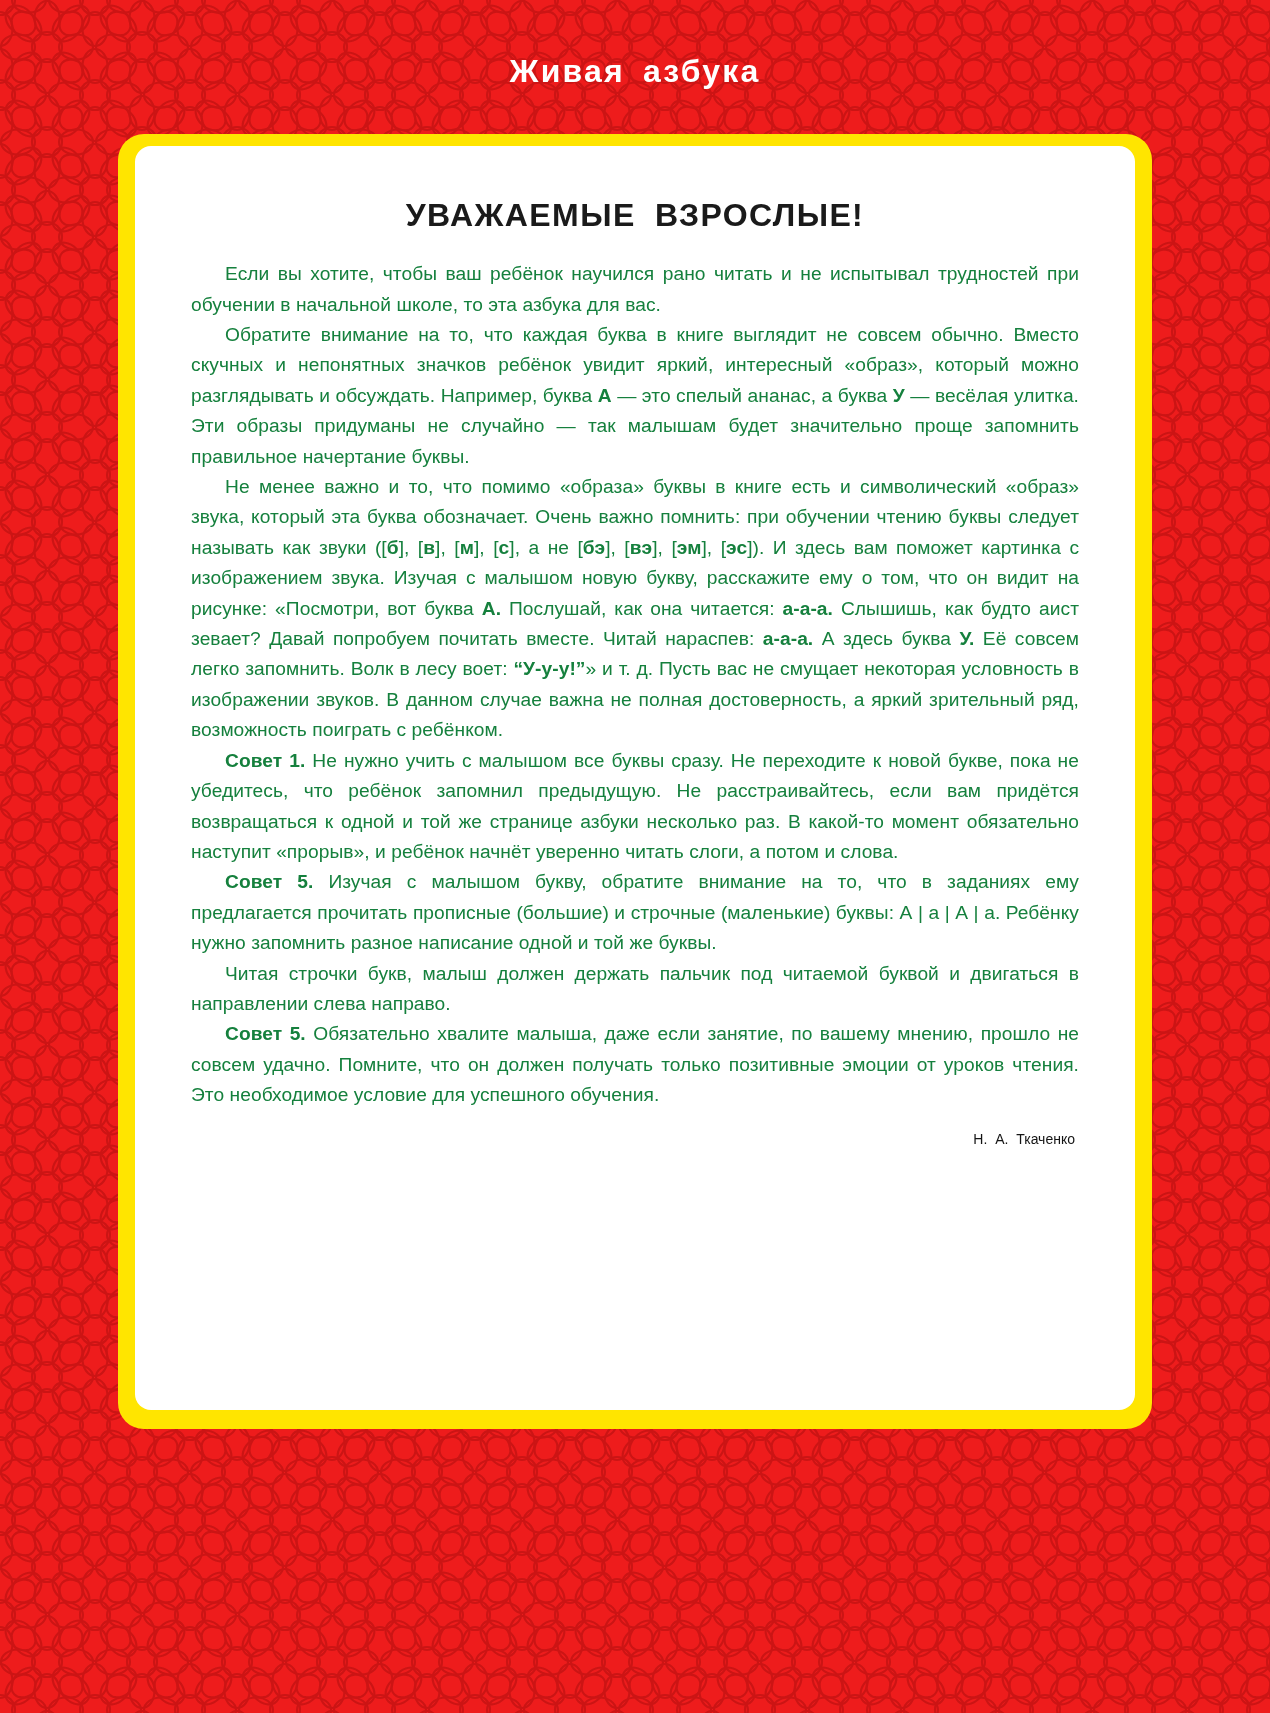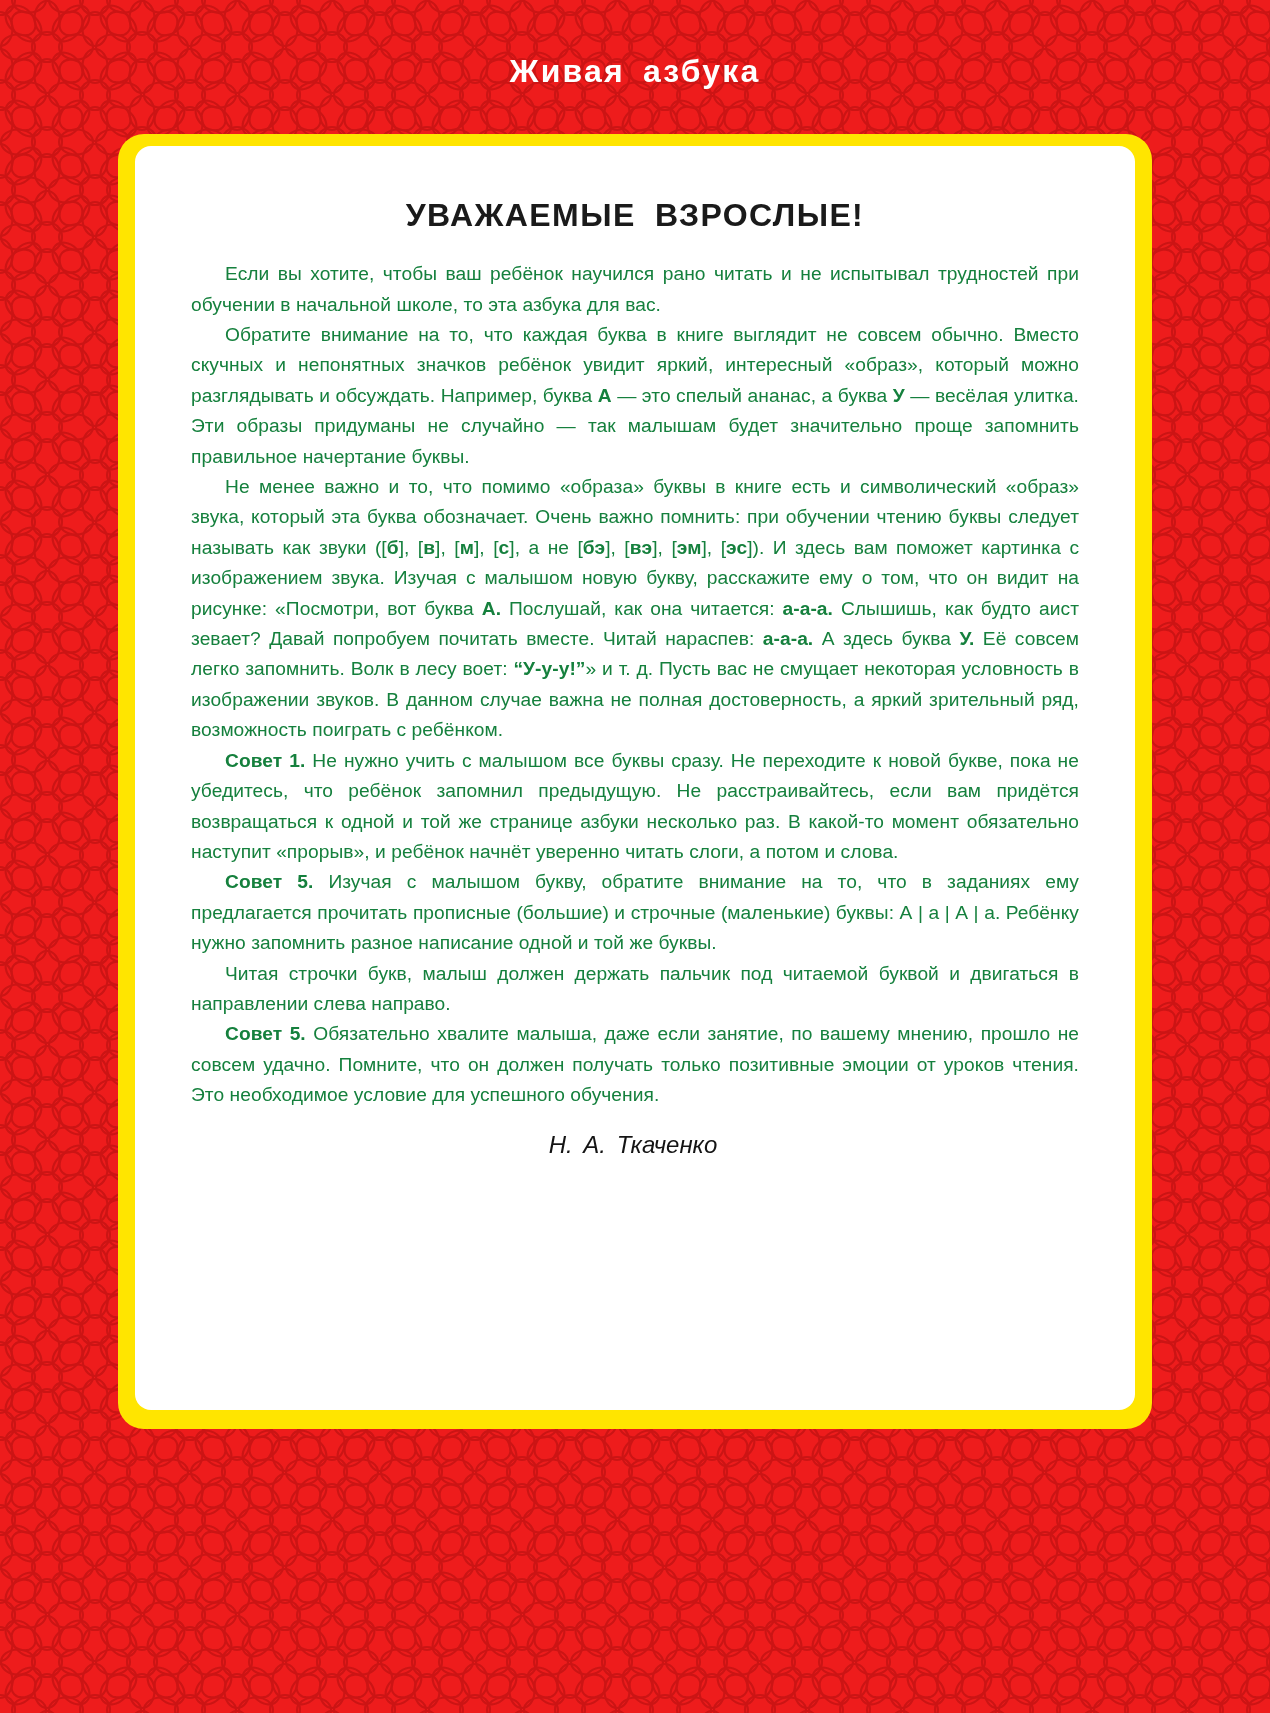"Н. А. Ткаченко" .signature { font-size: 24px -> 14px; font-style: italic -> none; text-align: center -> right }
